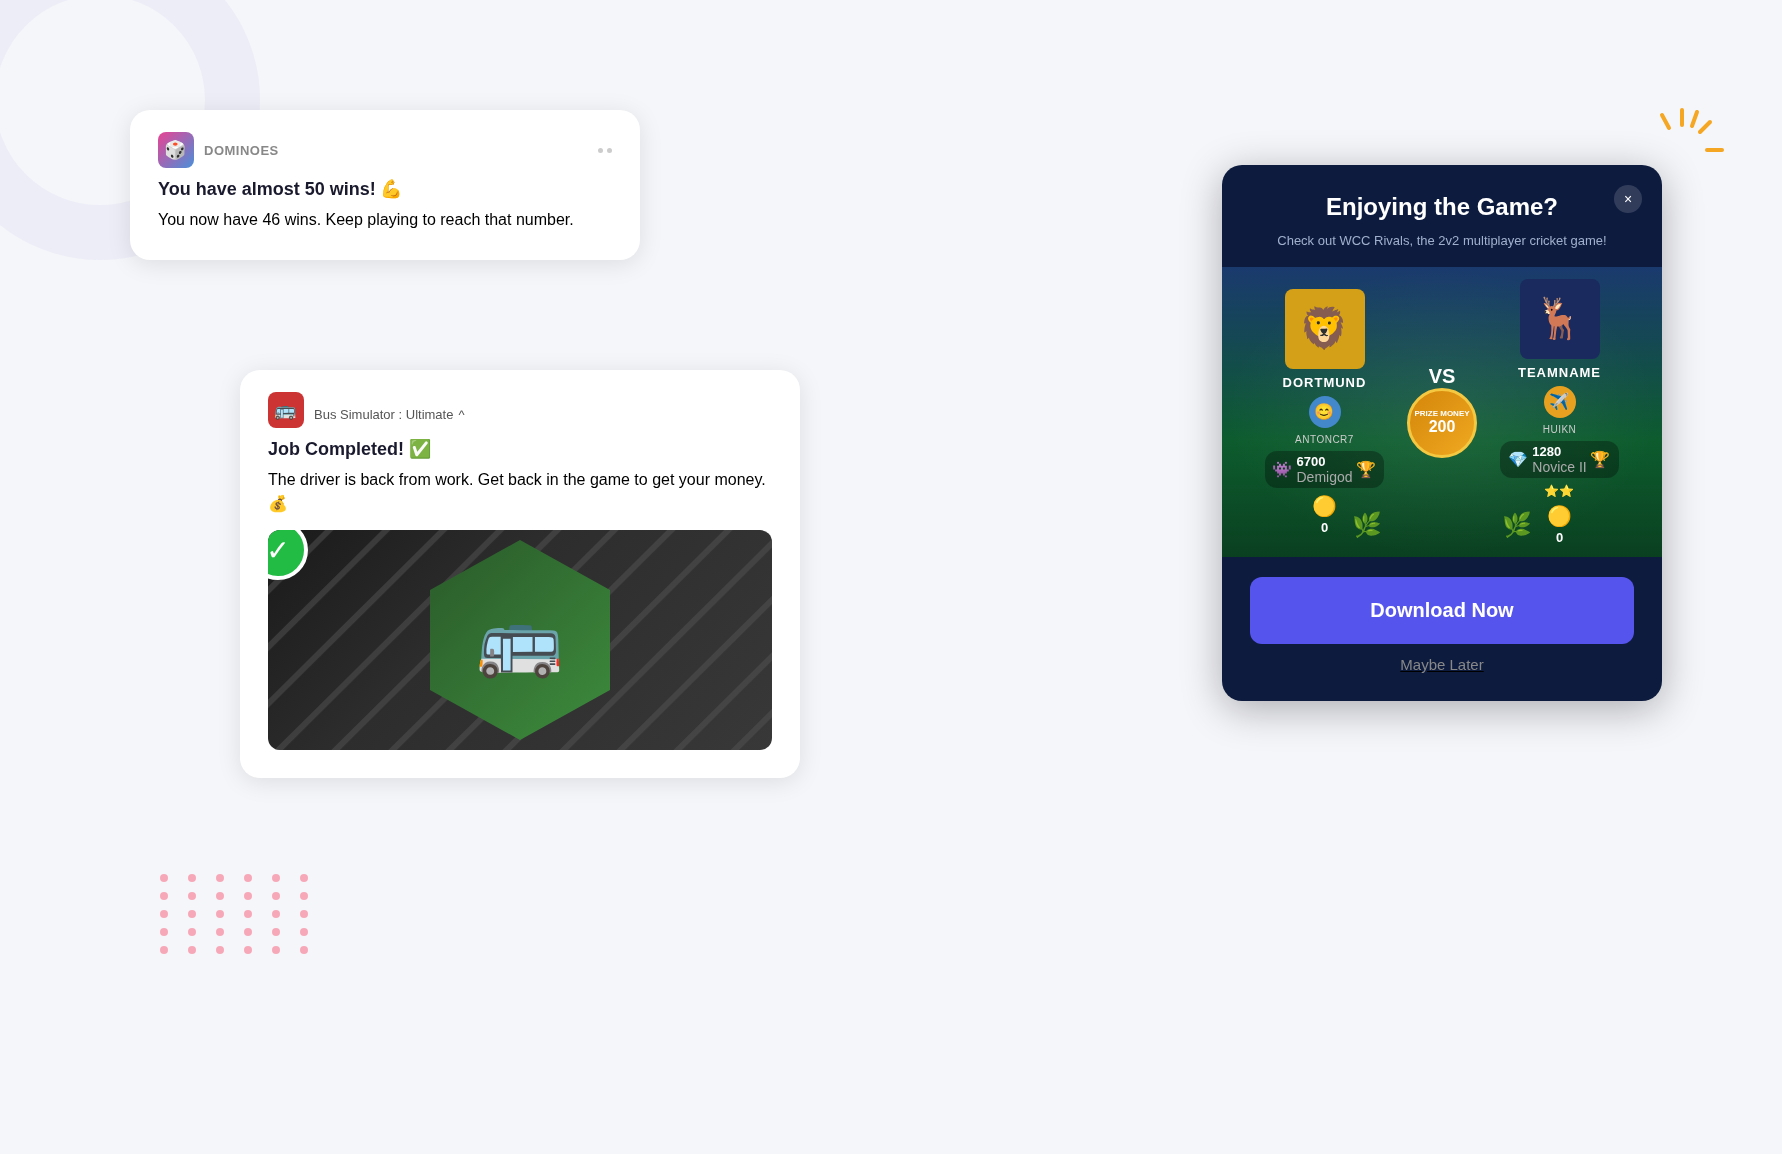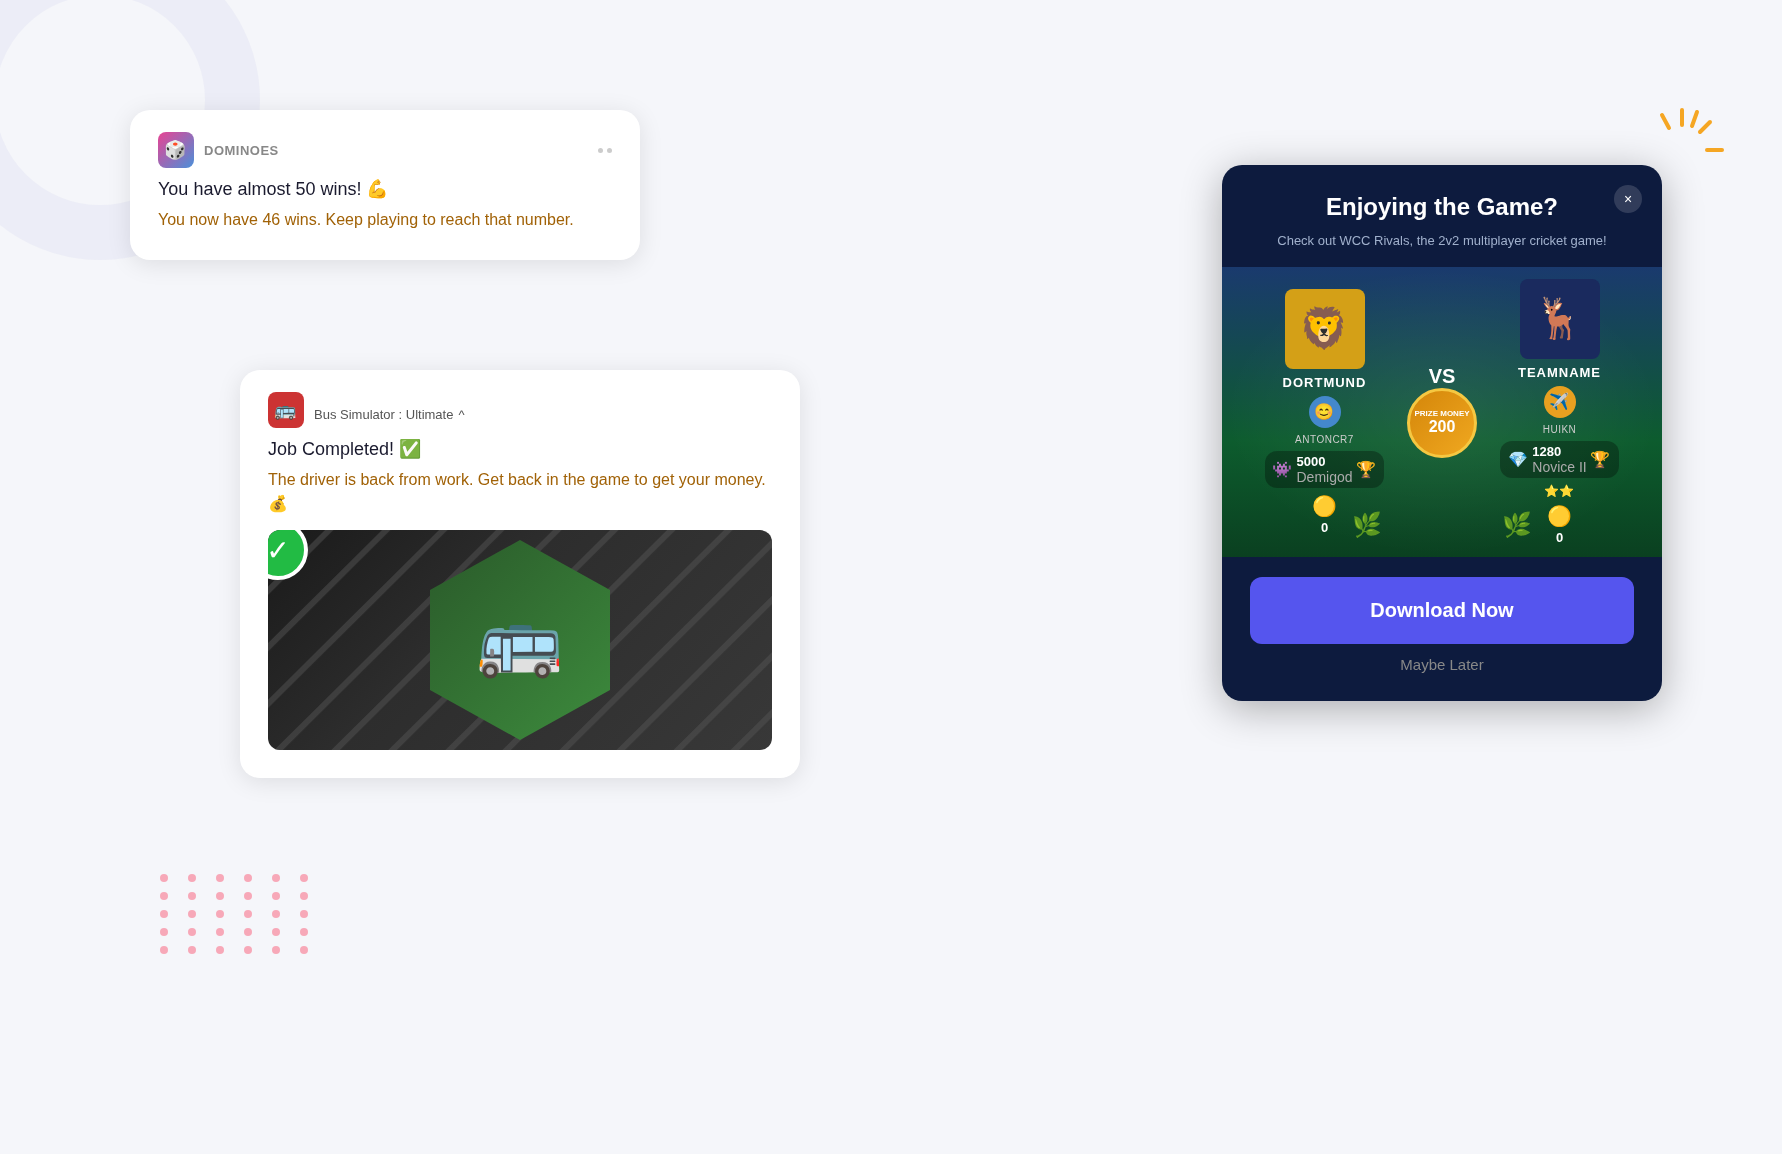"You have almost 50 wins!" .notif-title { font-weight: 400 -> 700 }
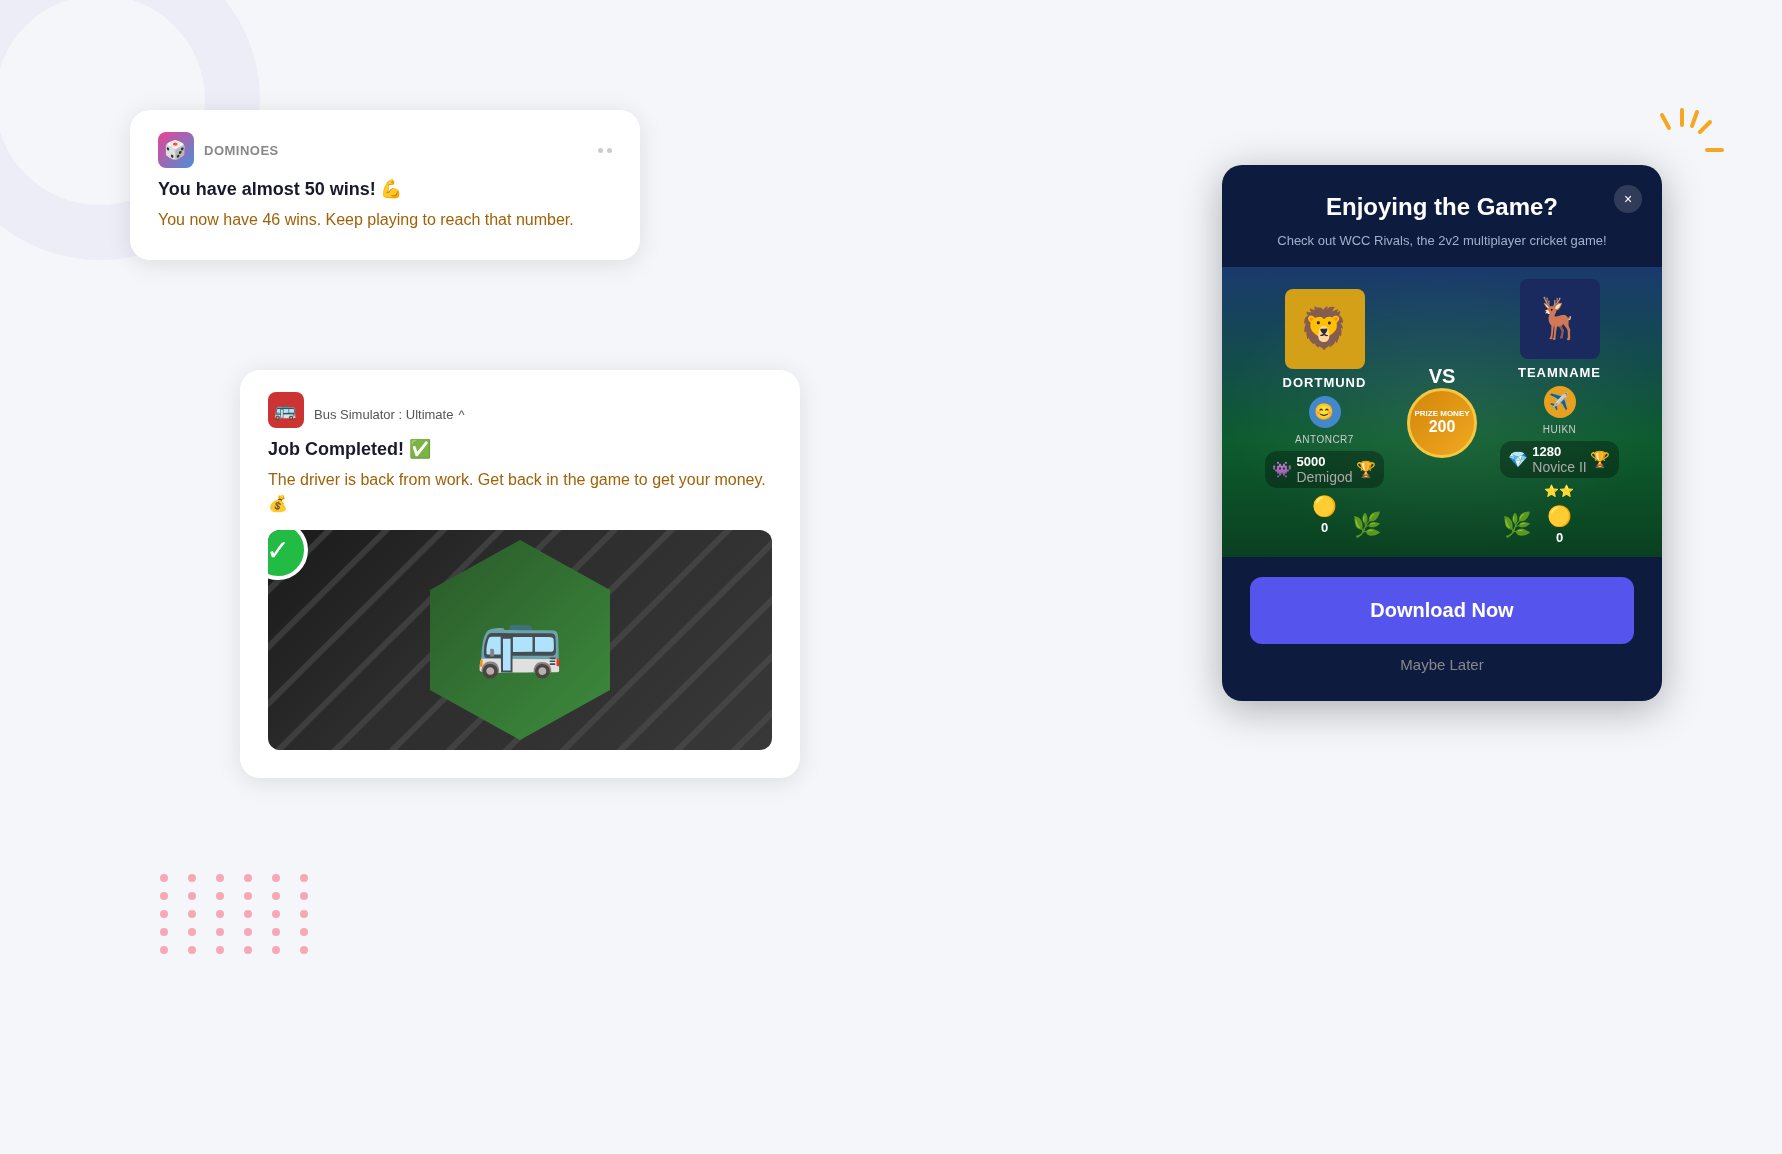"You now have 46 wins." .notif-body { color: #a16207 -> #000000 }
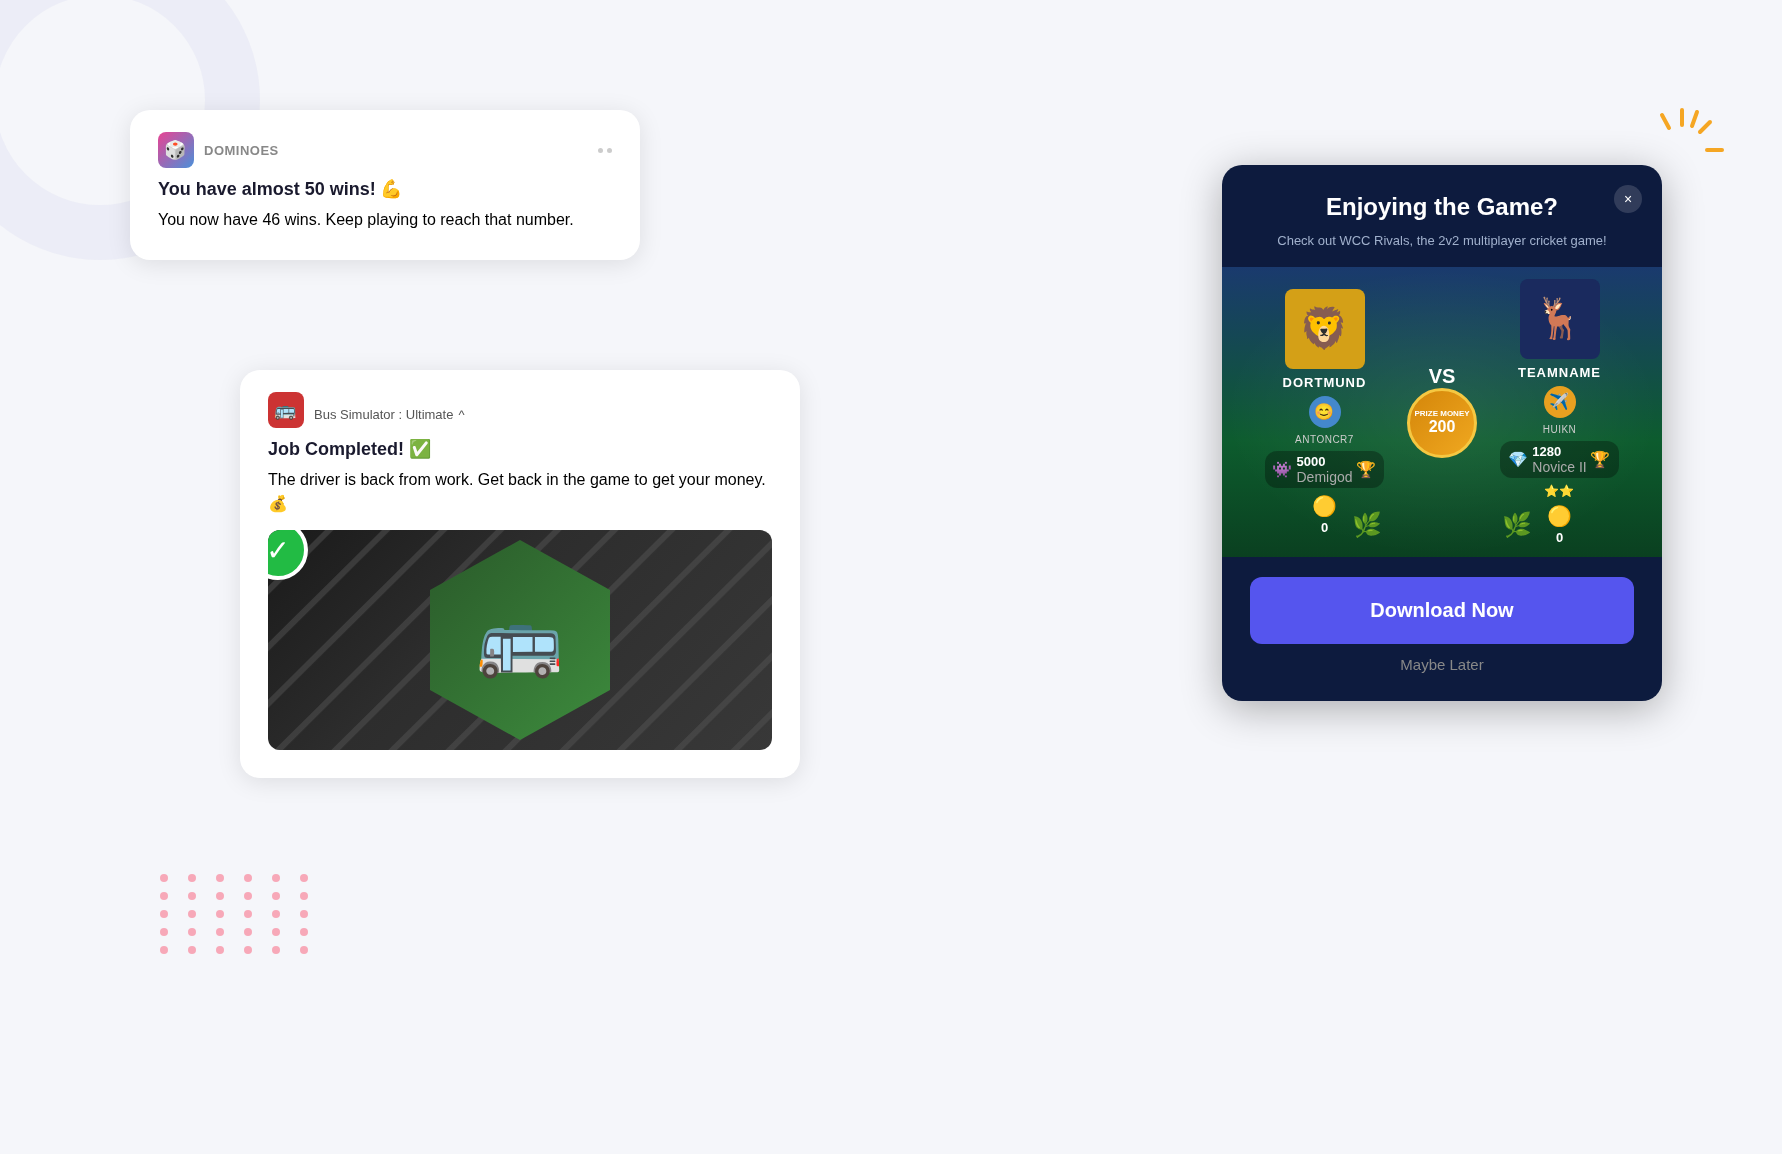"5000" div.rank-score { text: 5000 -> 6700 }
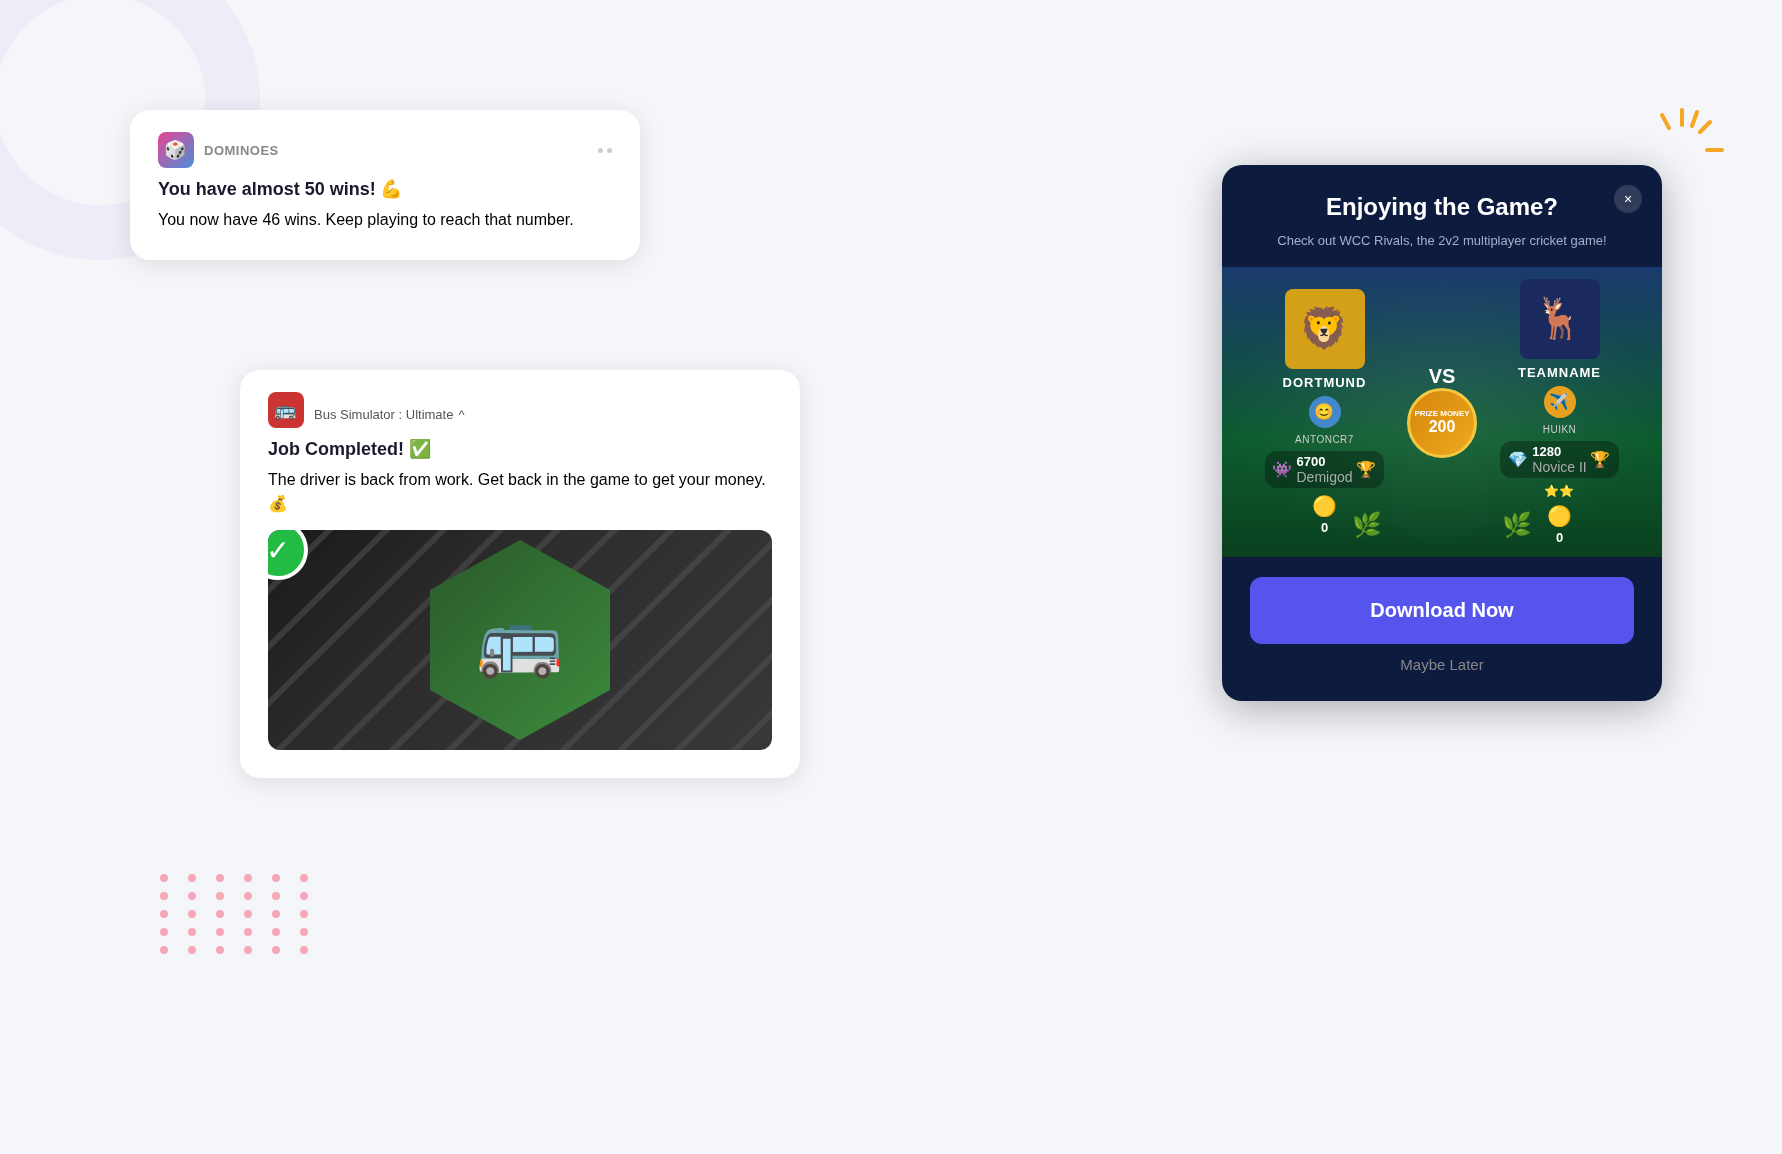"Download Now" .modal-actions { text-decoration: none -> underline }
